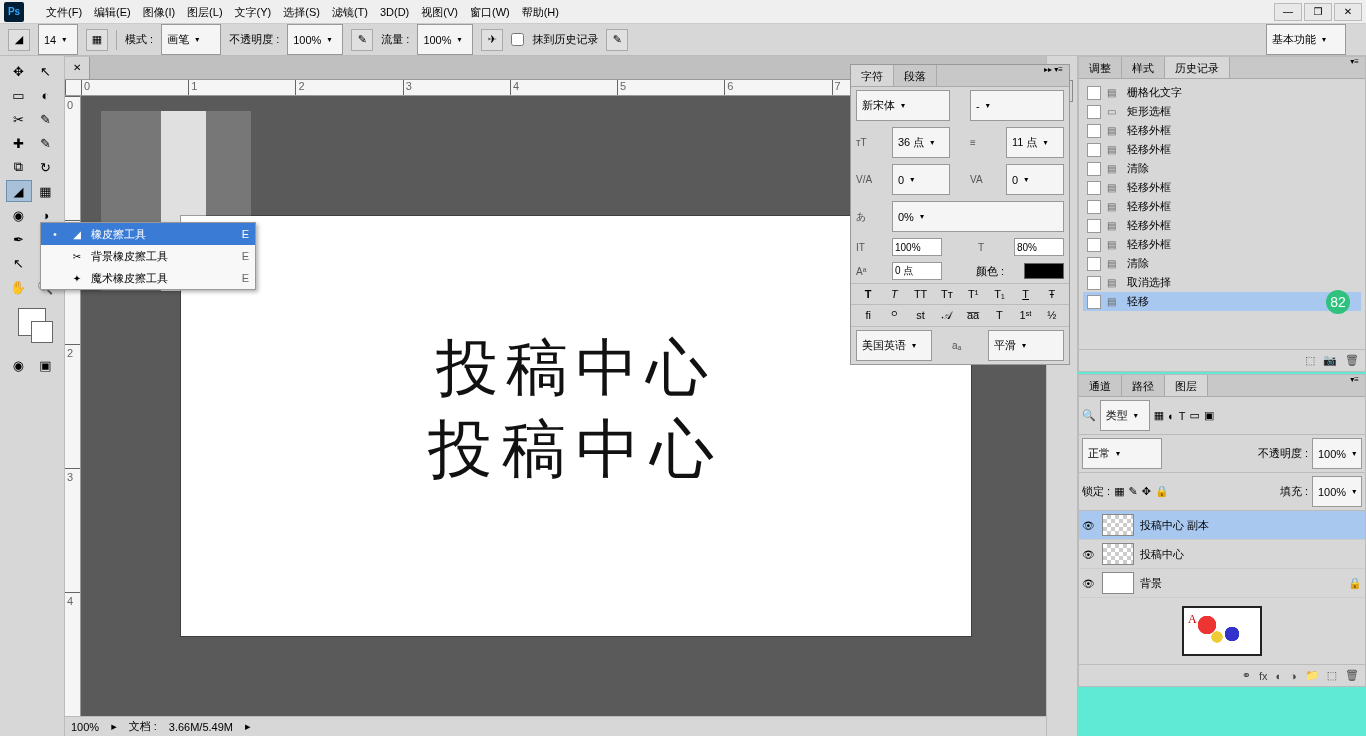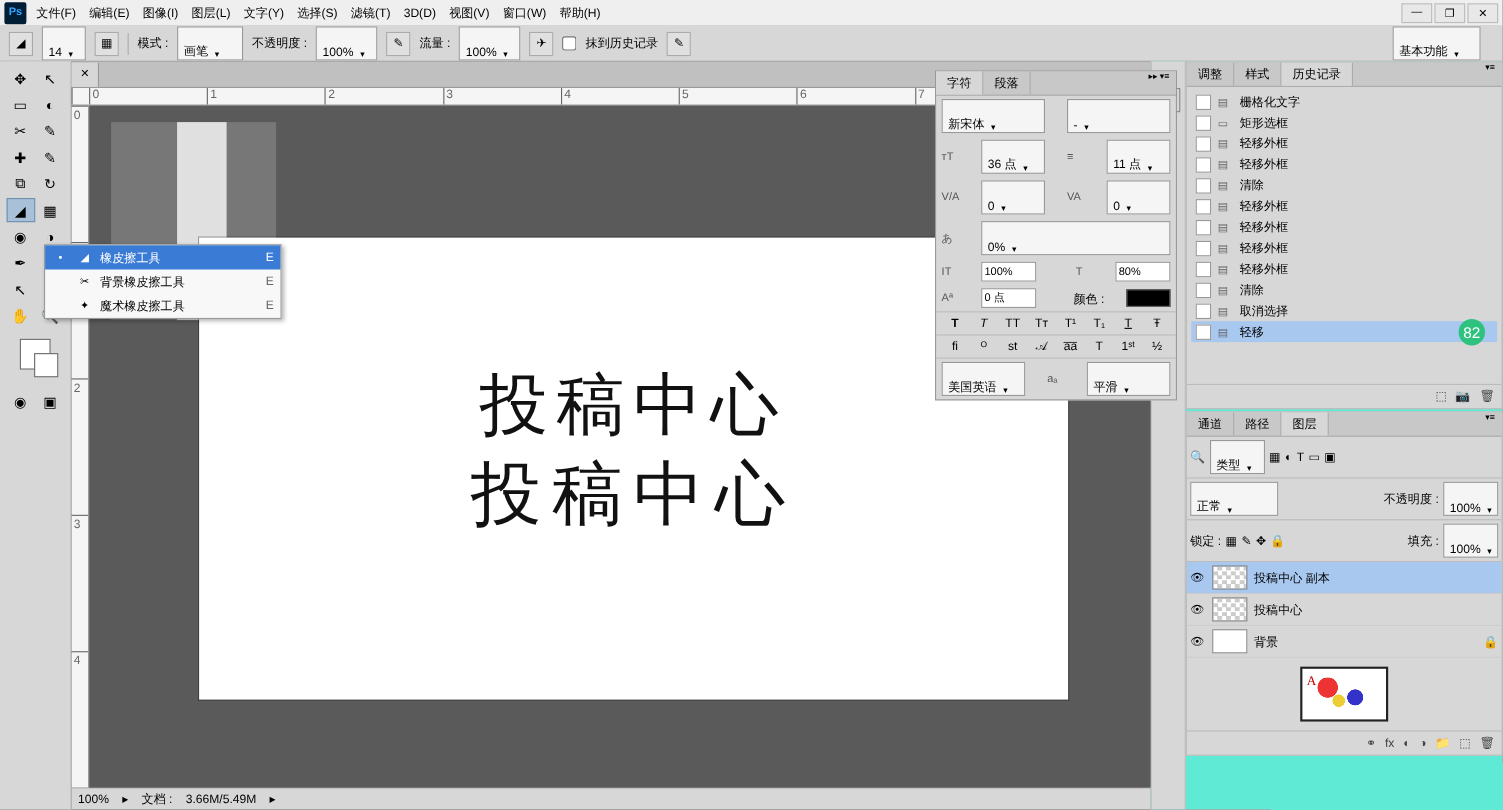"Ps" .ps-logo { margin-right: 3px -> 16px }
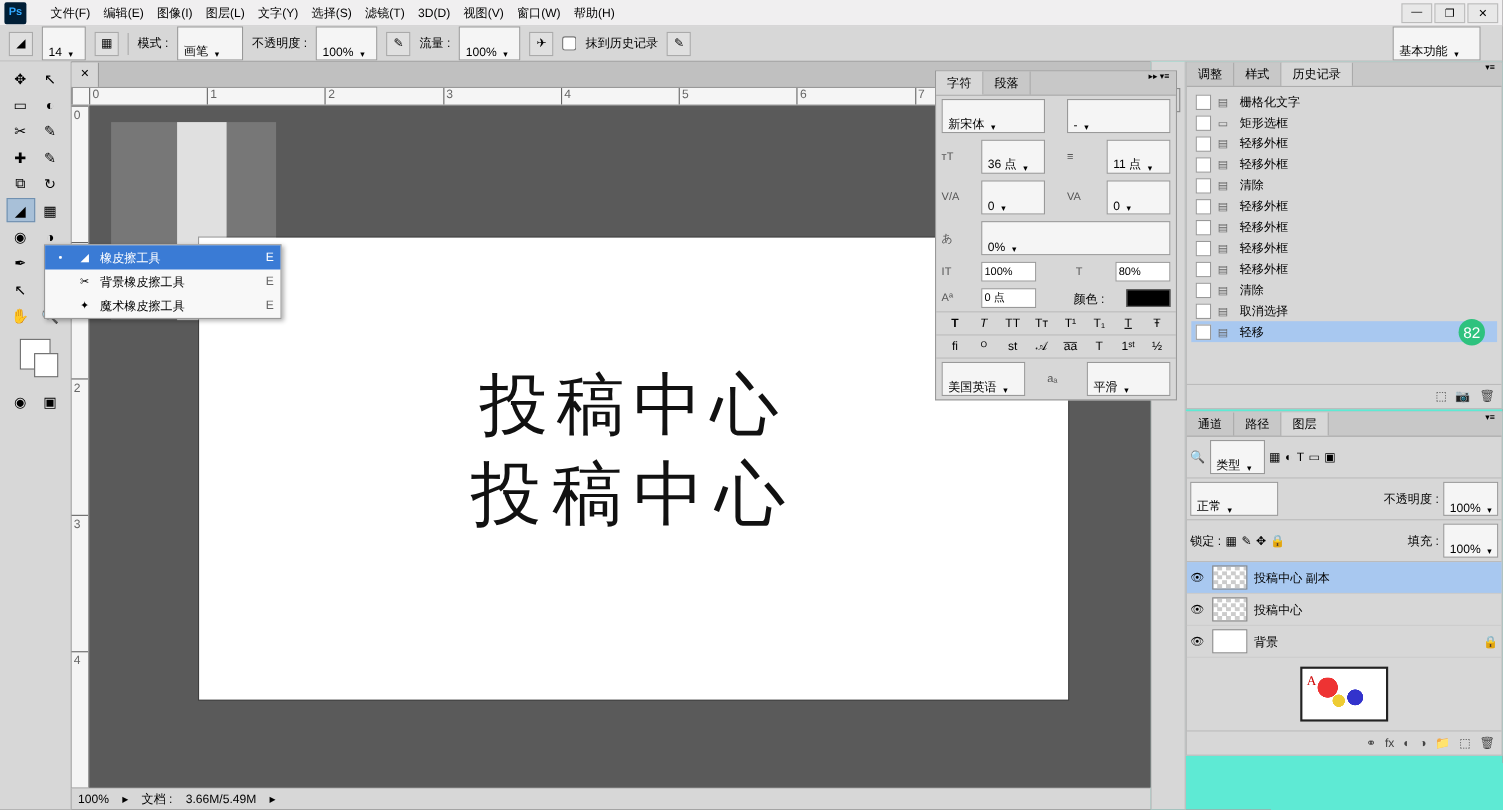"14" .dropdown { align-items: flex-end -> center }
